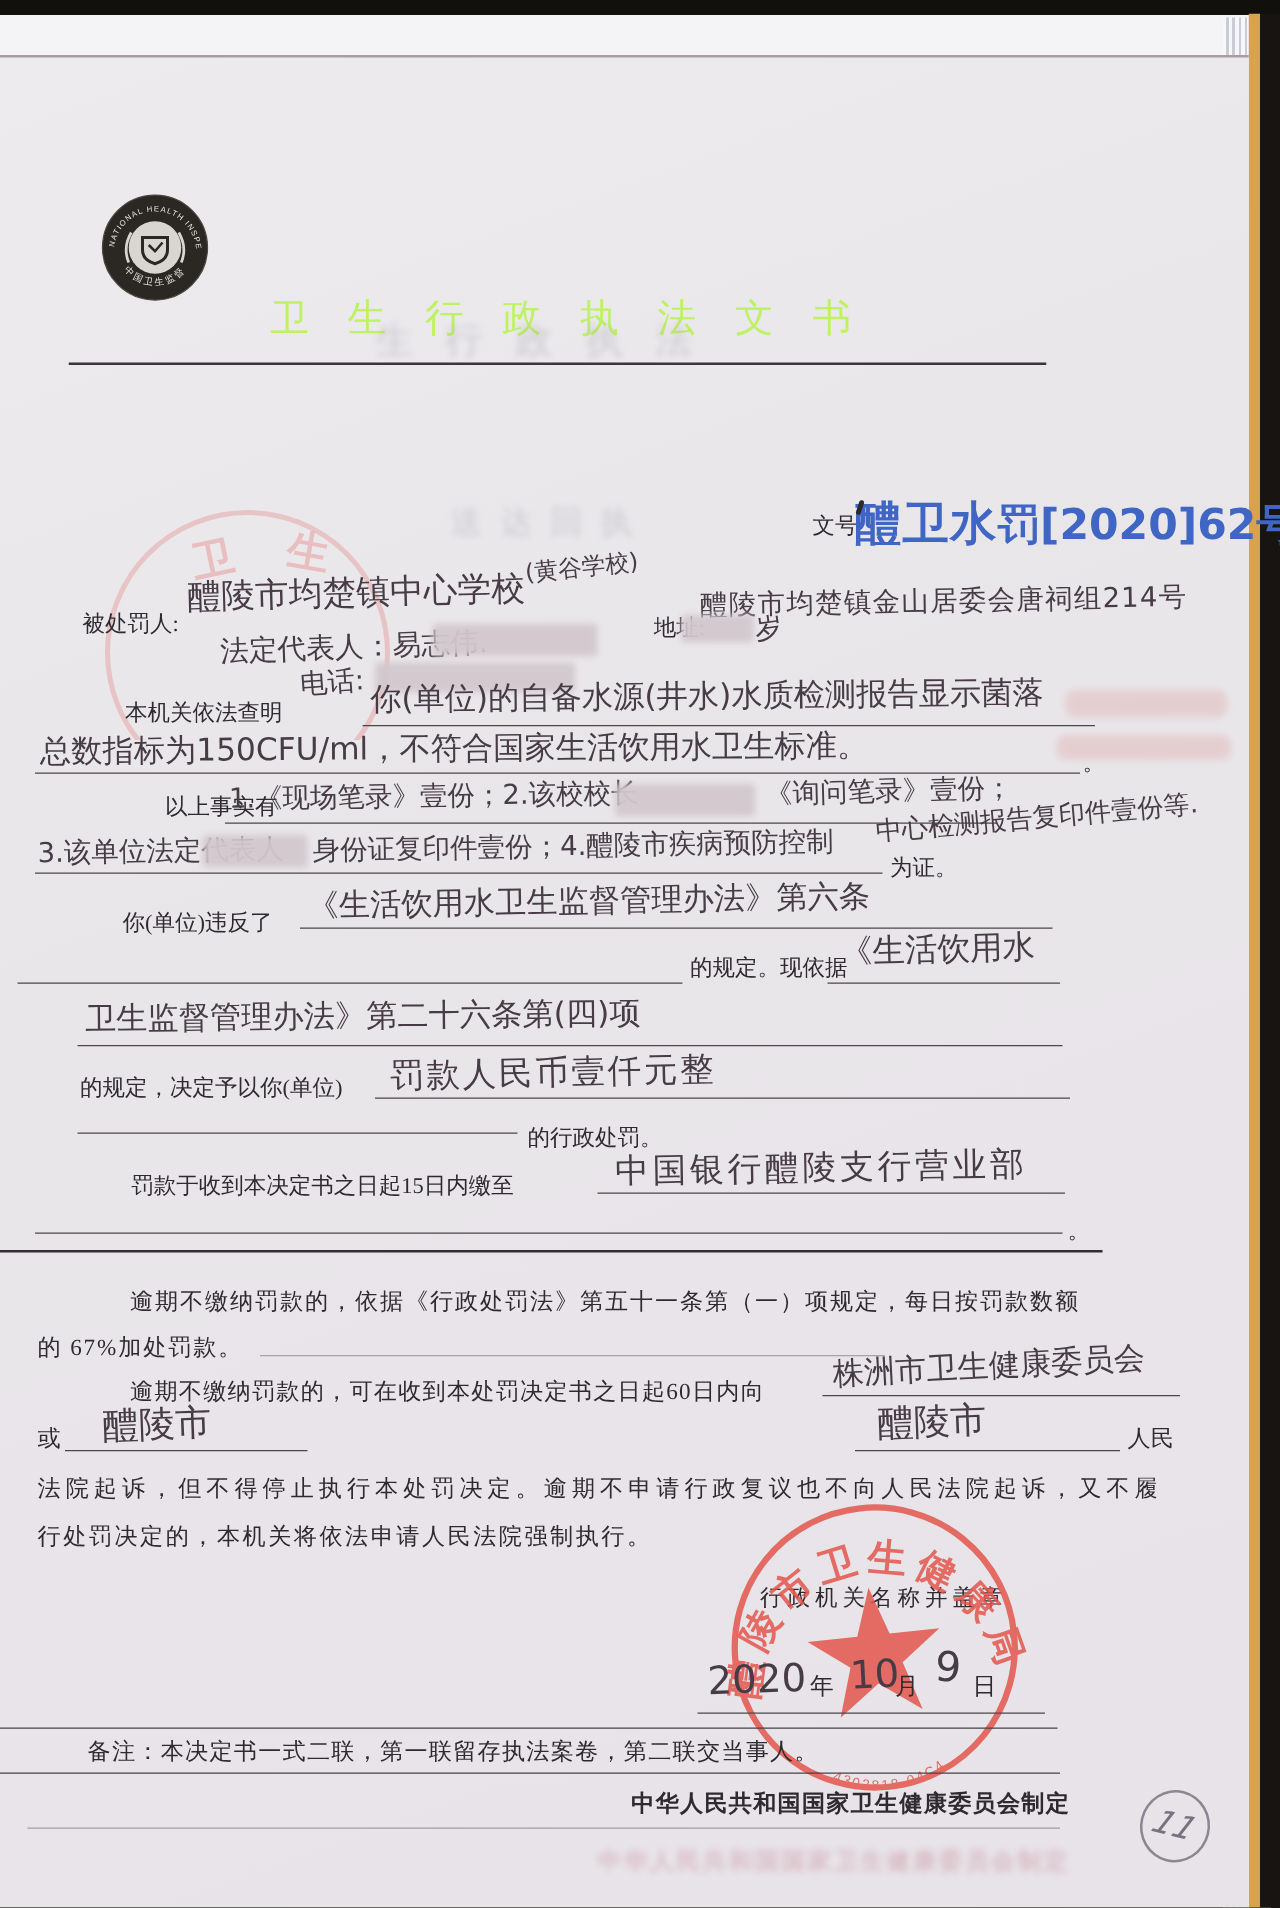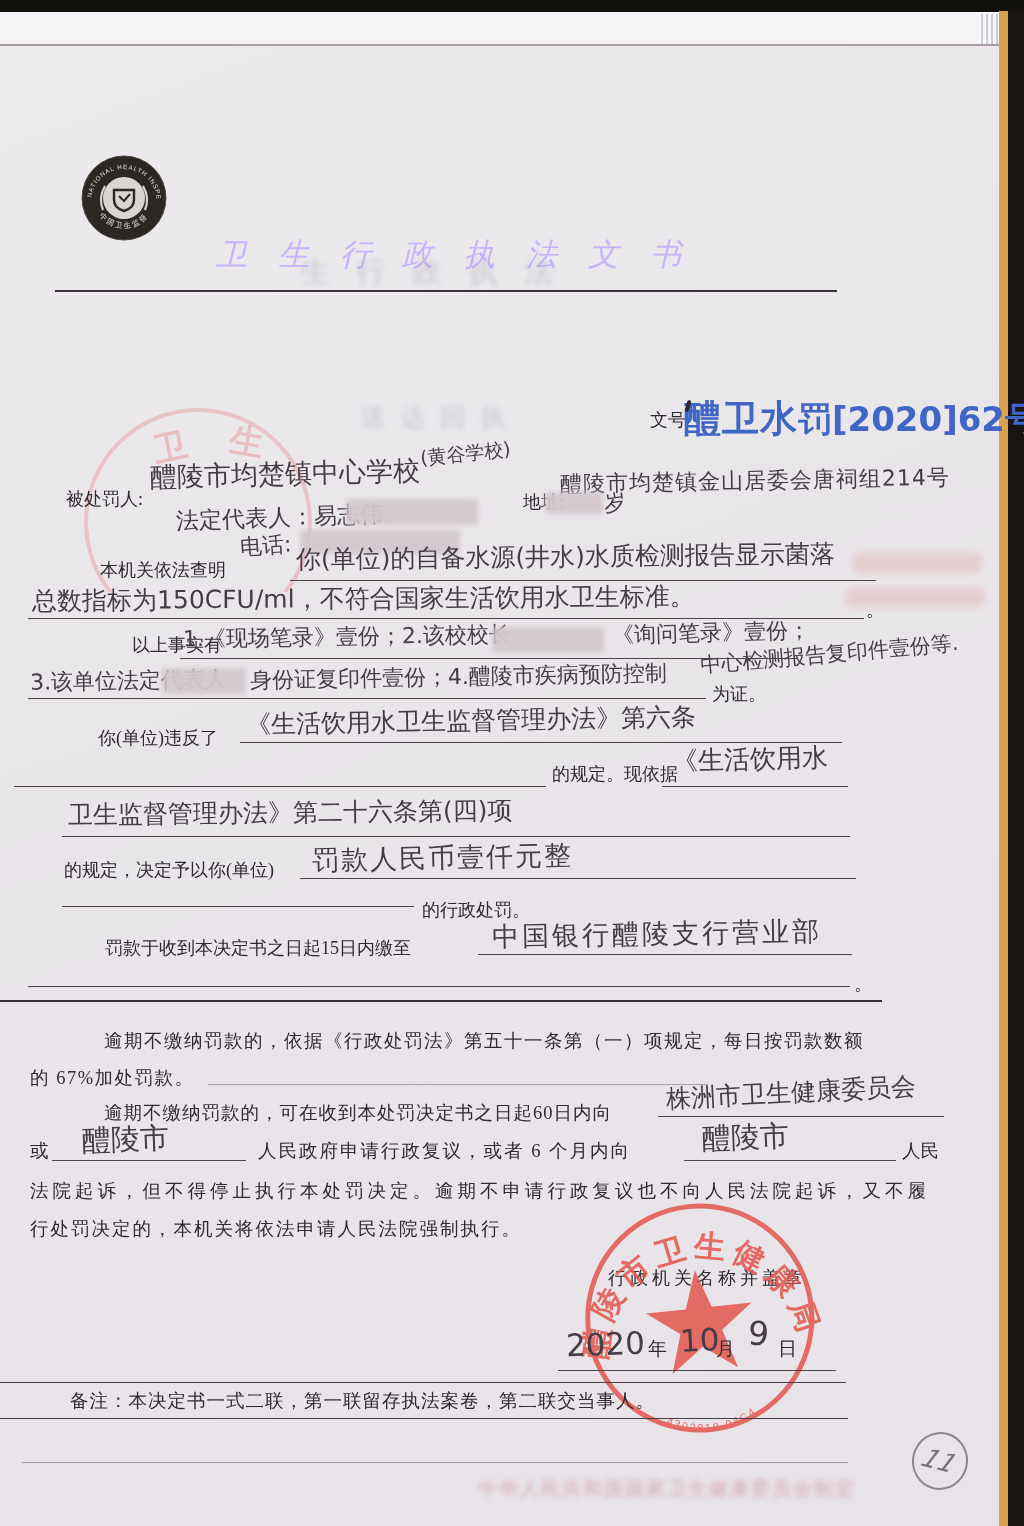"卫生行政执法文书" div.abs { color: #c4b5fd -> #bef264; font-style: italic -> none }
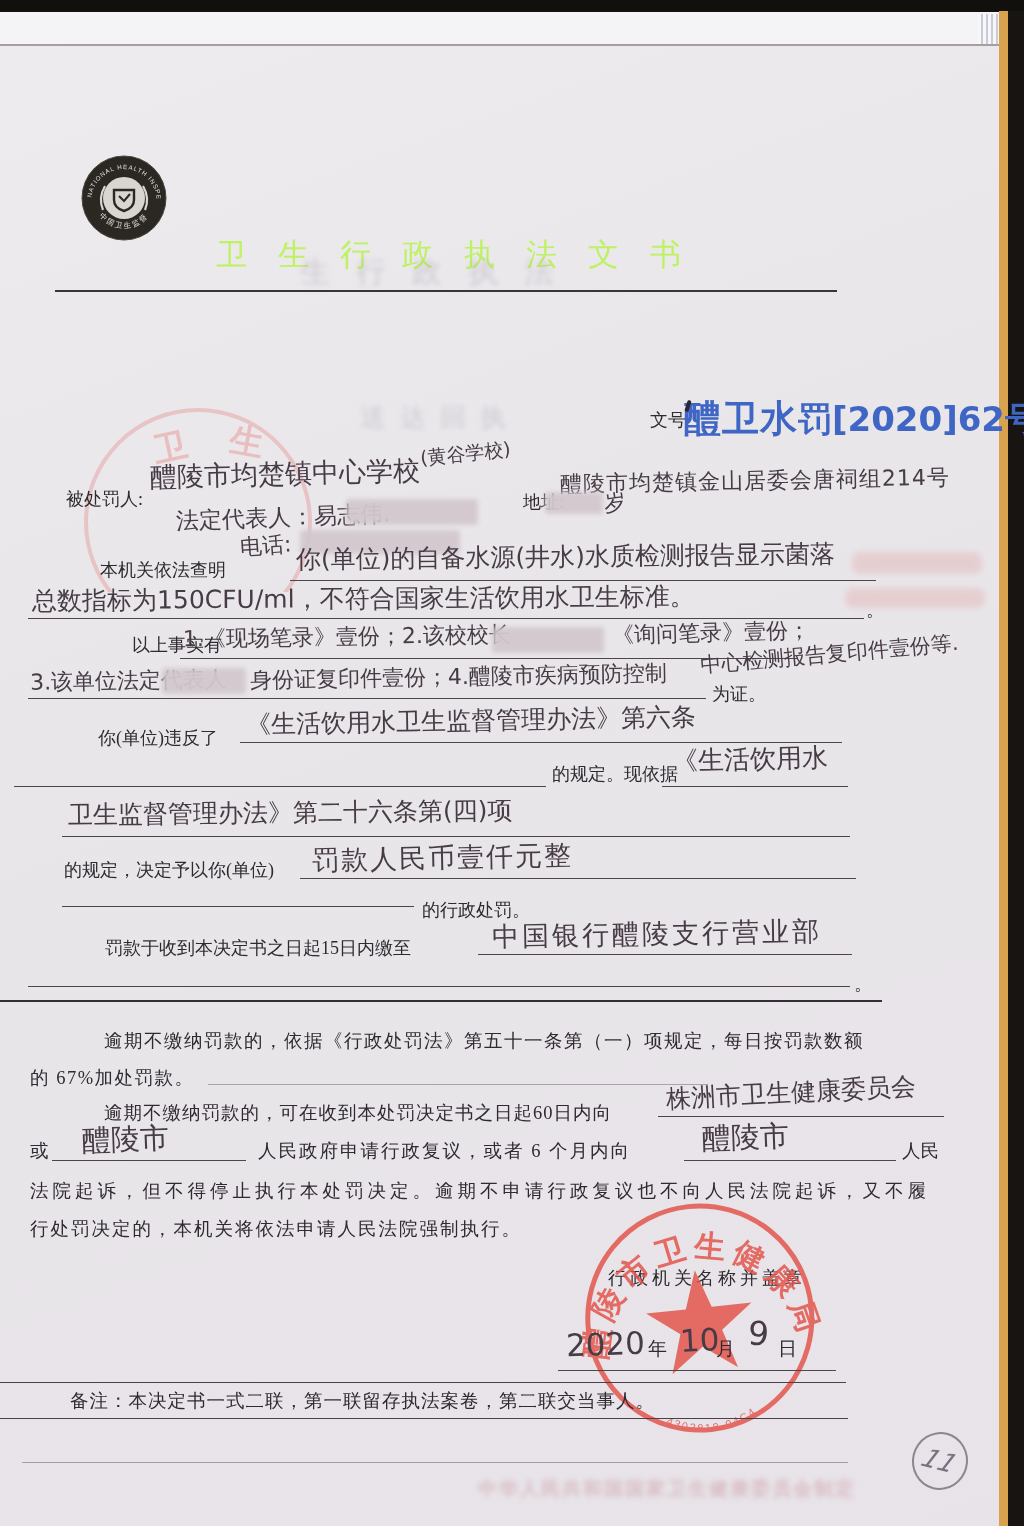"人民政府申请行政复议，或者 6 个月内向" div.abs { html: <div>人民政府申请行政复议，或者 6 个月内向</div> -> none }
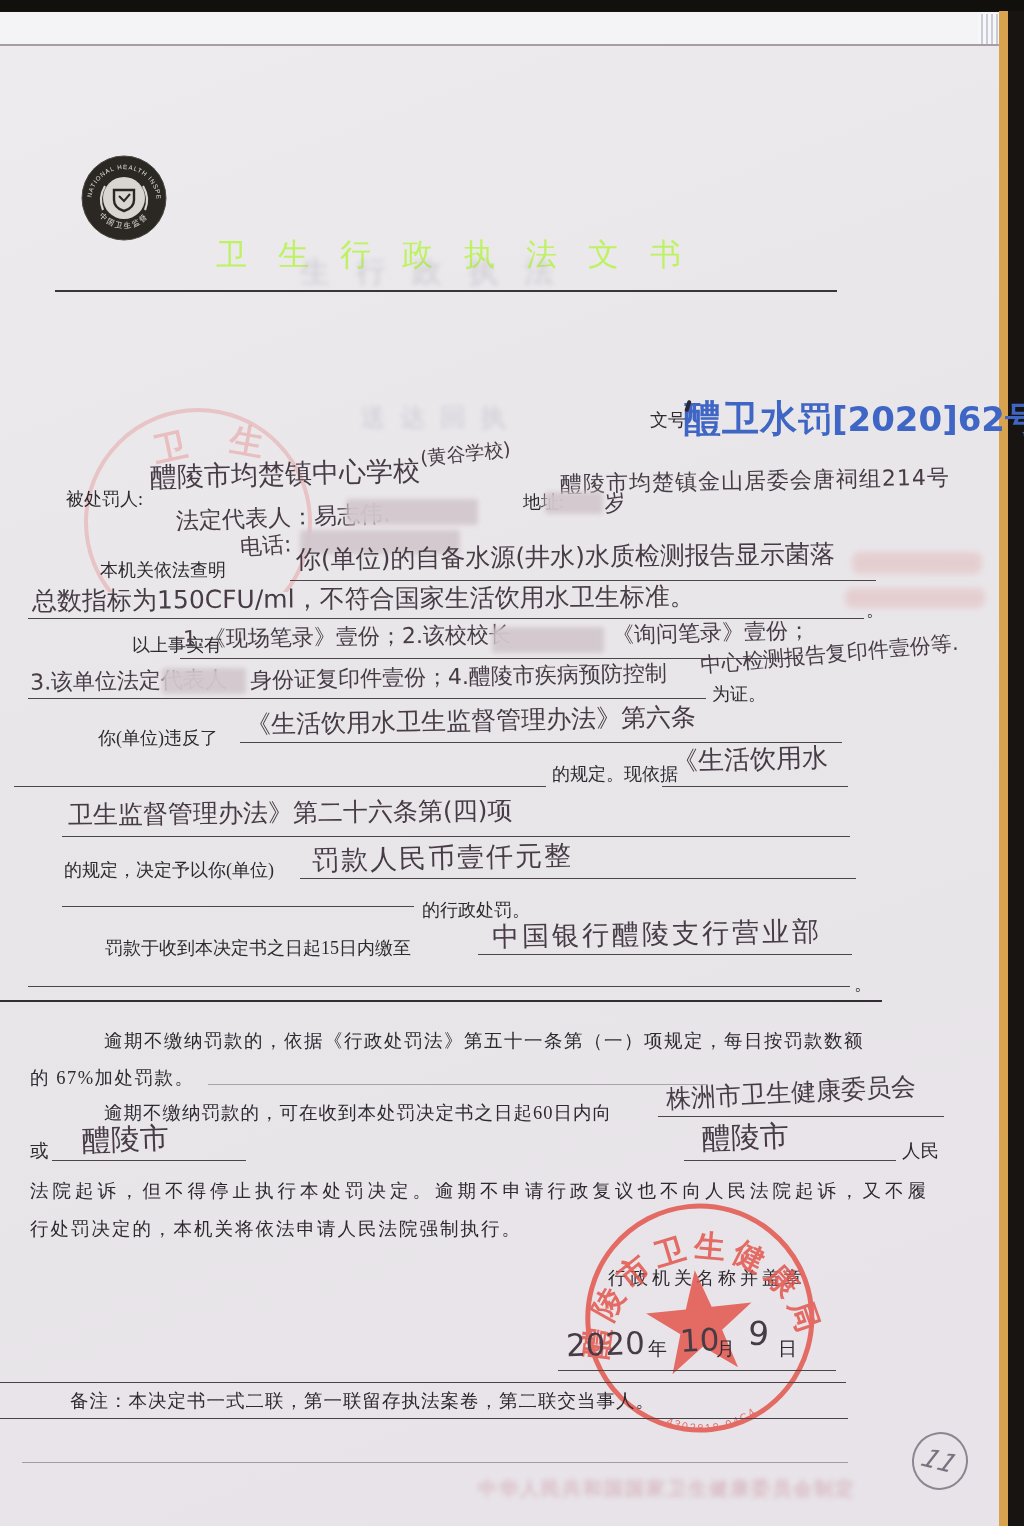"中华人民共和国国家卫生健康委员会制定" div.abs { html: none -> <div>中华人民共和国国家卫生健康委员会制定</div> }
